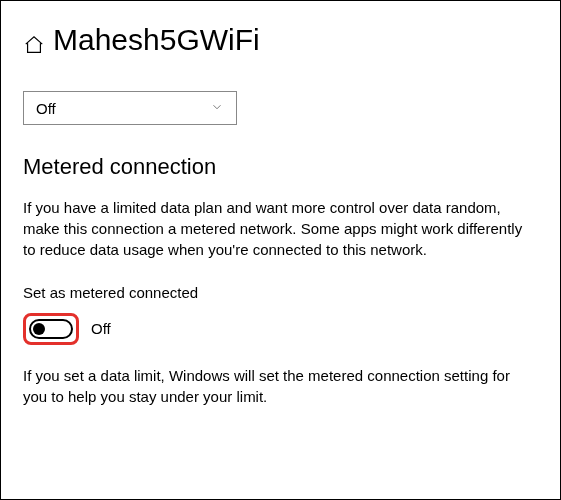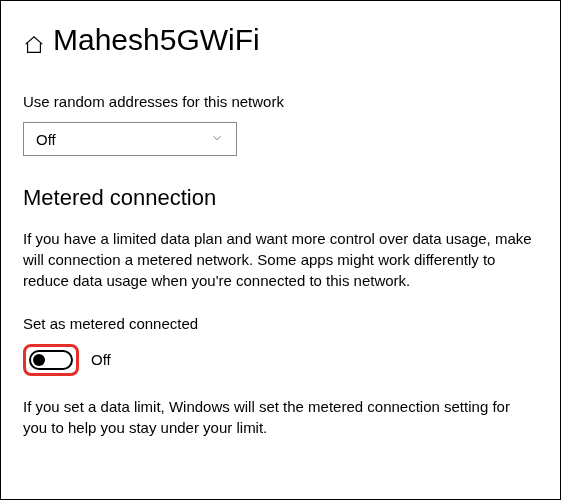"Use random addresses for this" div.field-label { html: <div>Use random addresses for this network</div> -> none }
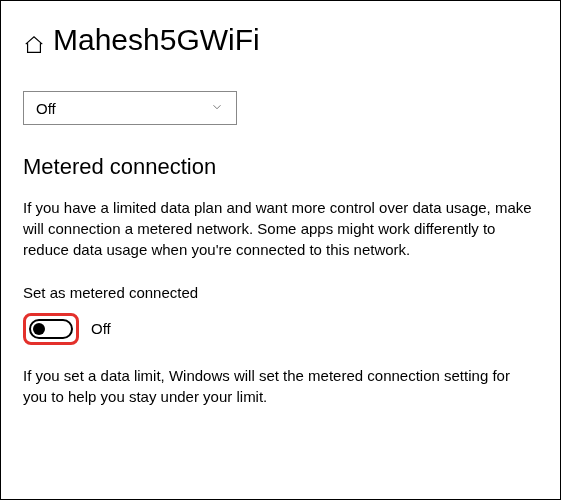"If you have a limited" p.body-text { text: usage, make will -> random, make this }
